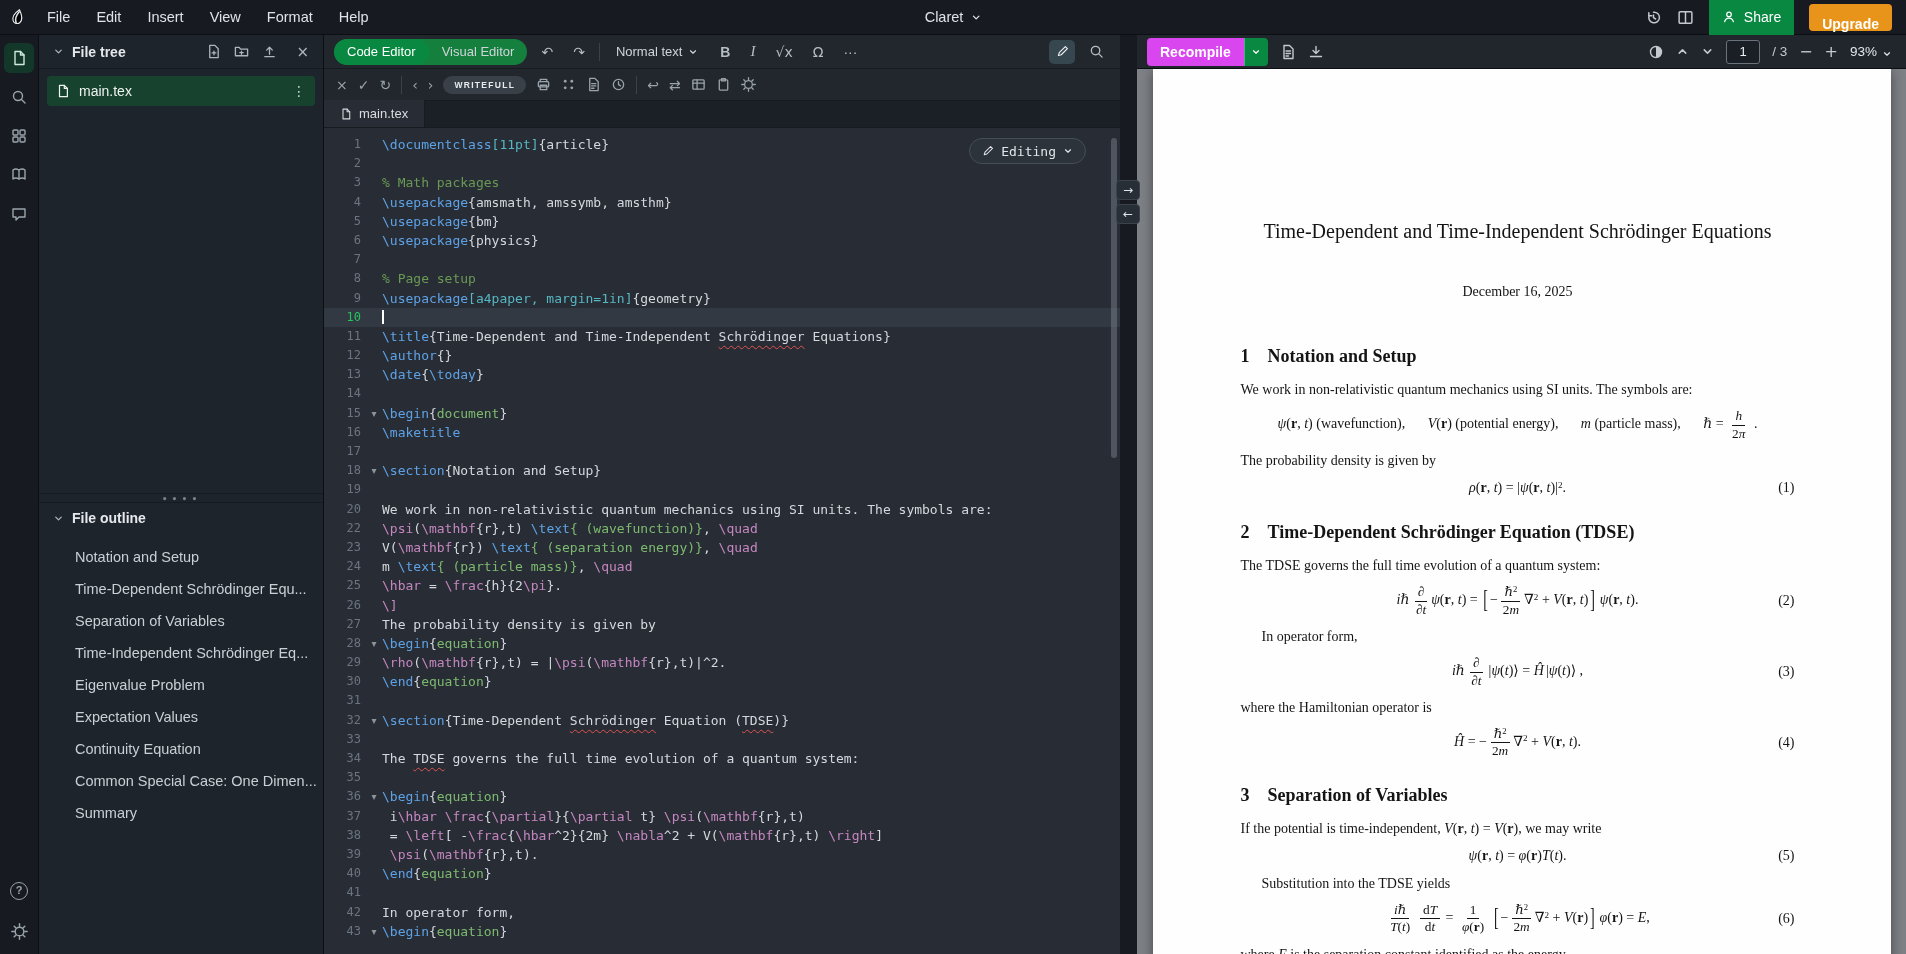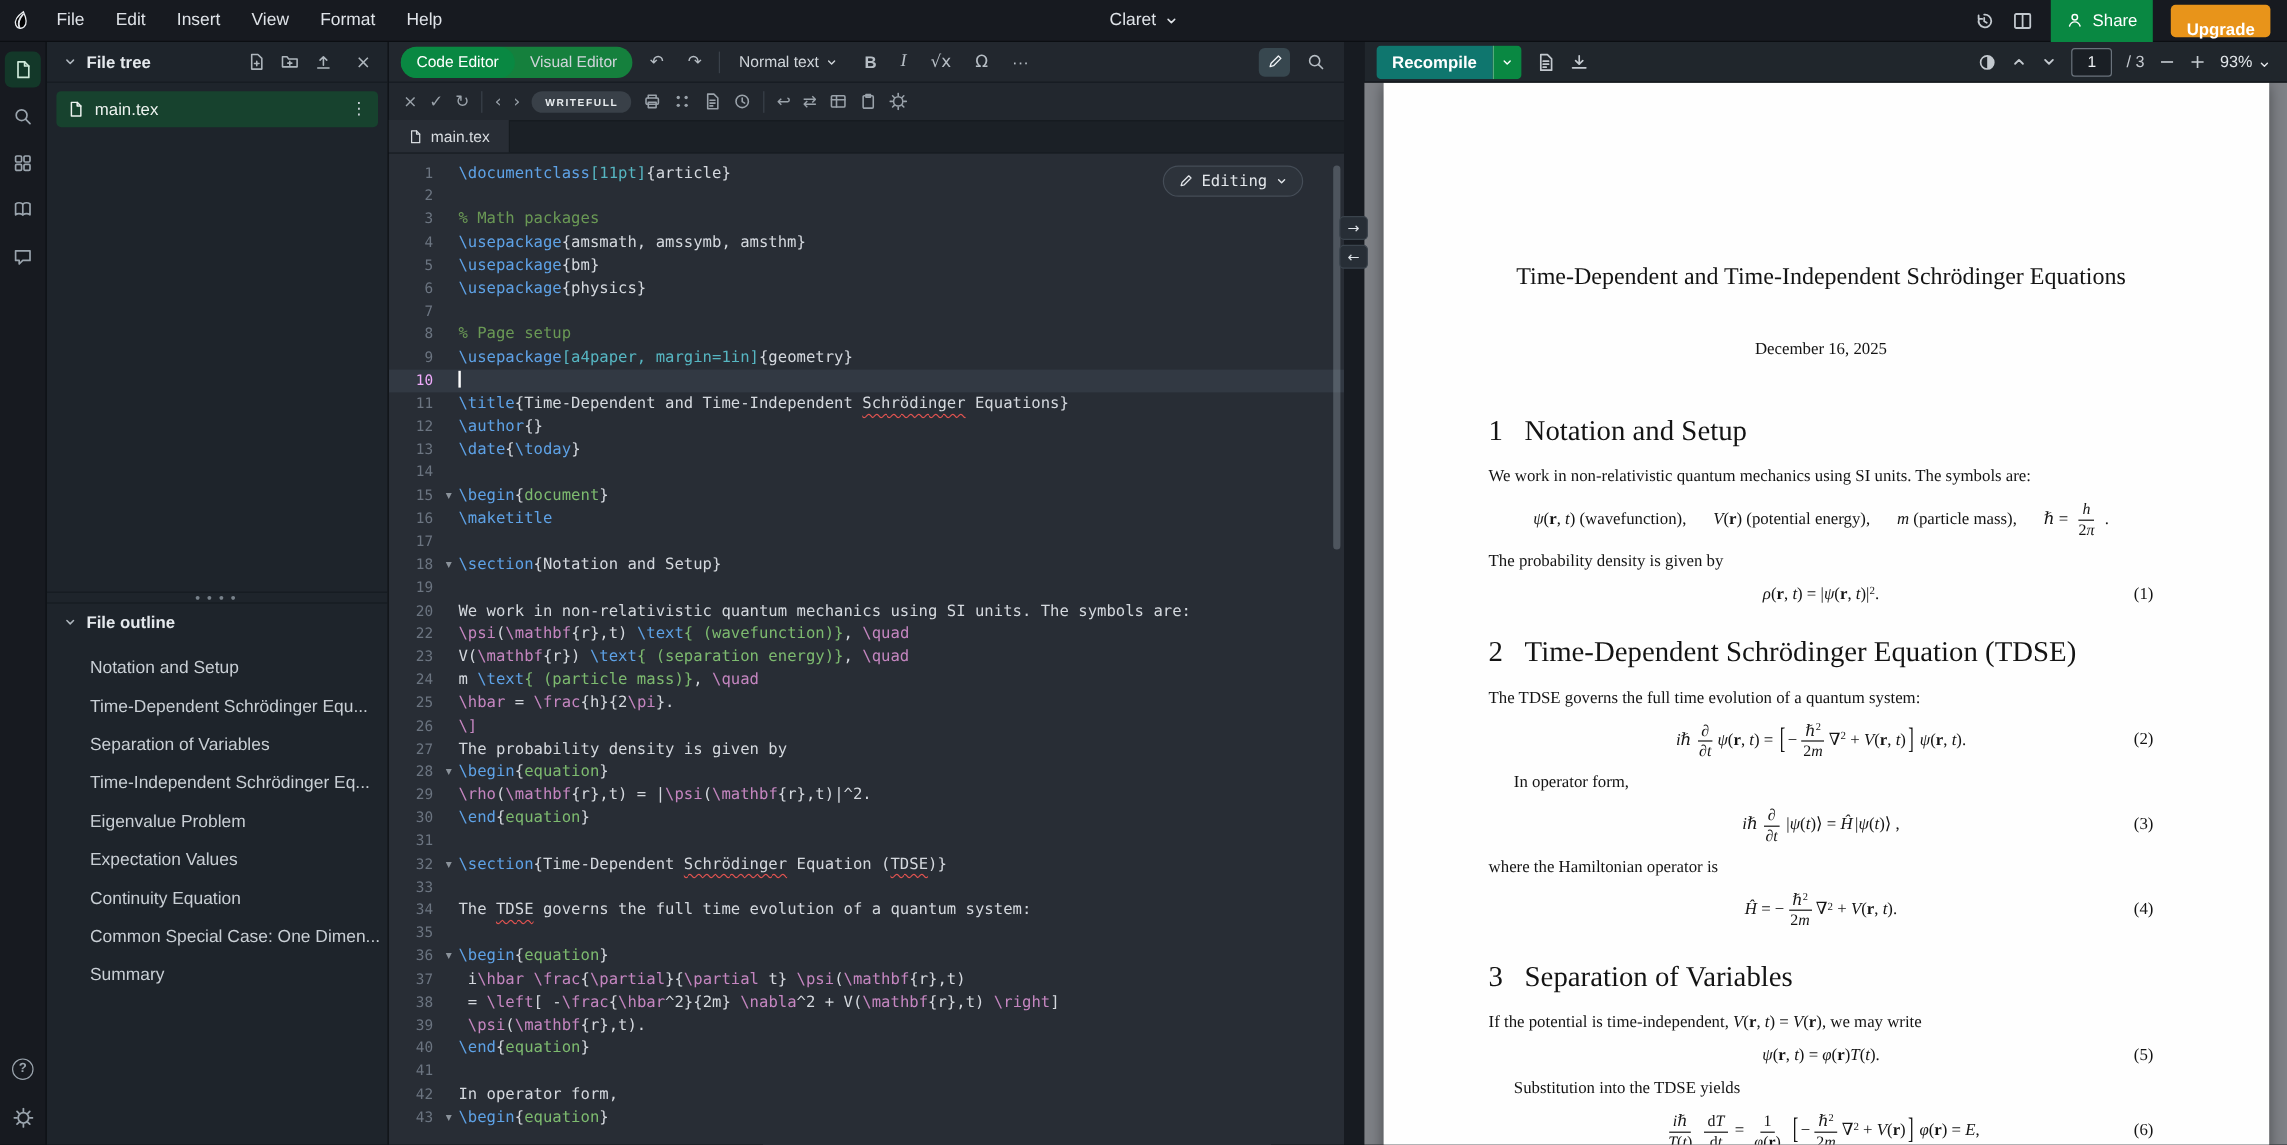"Recompile" .btn-recompile { background: #0f766e -> #d946ef }
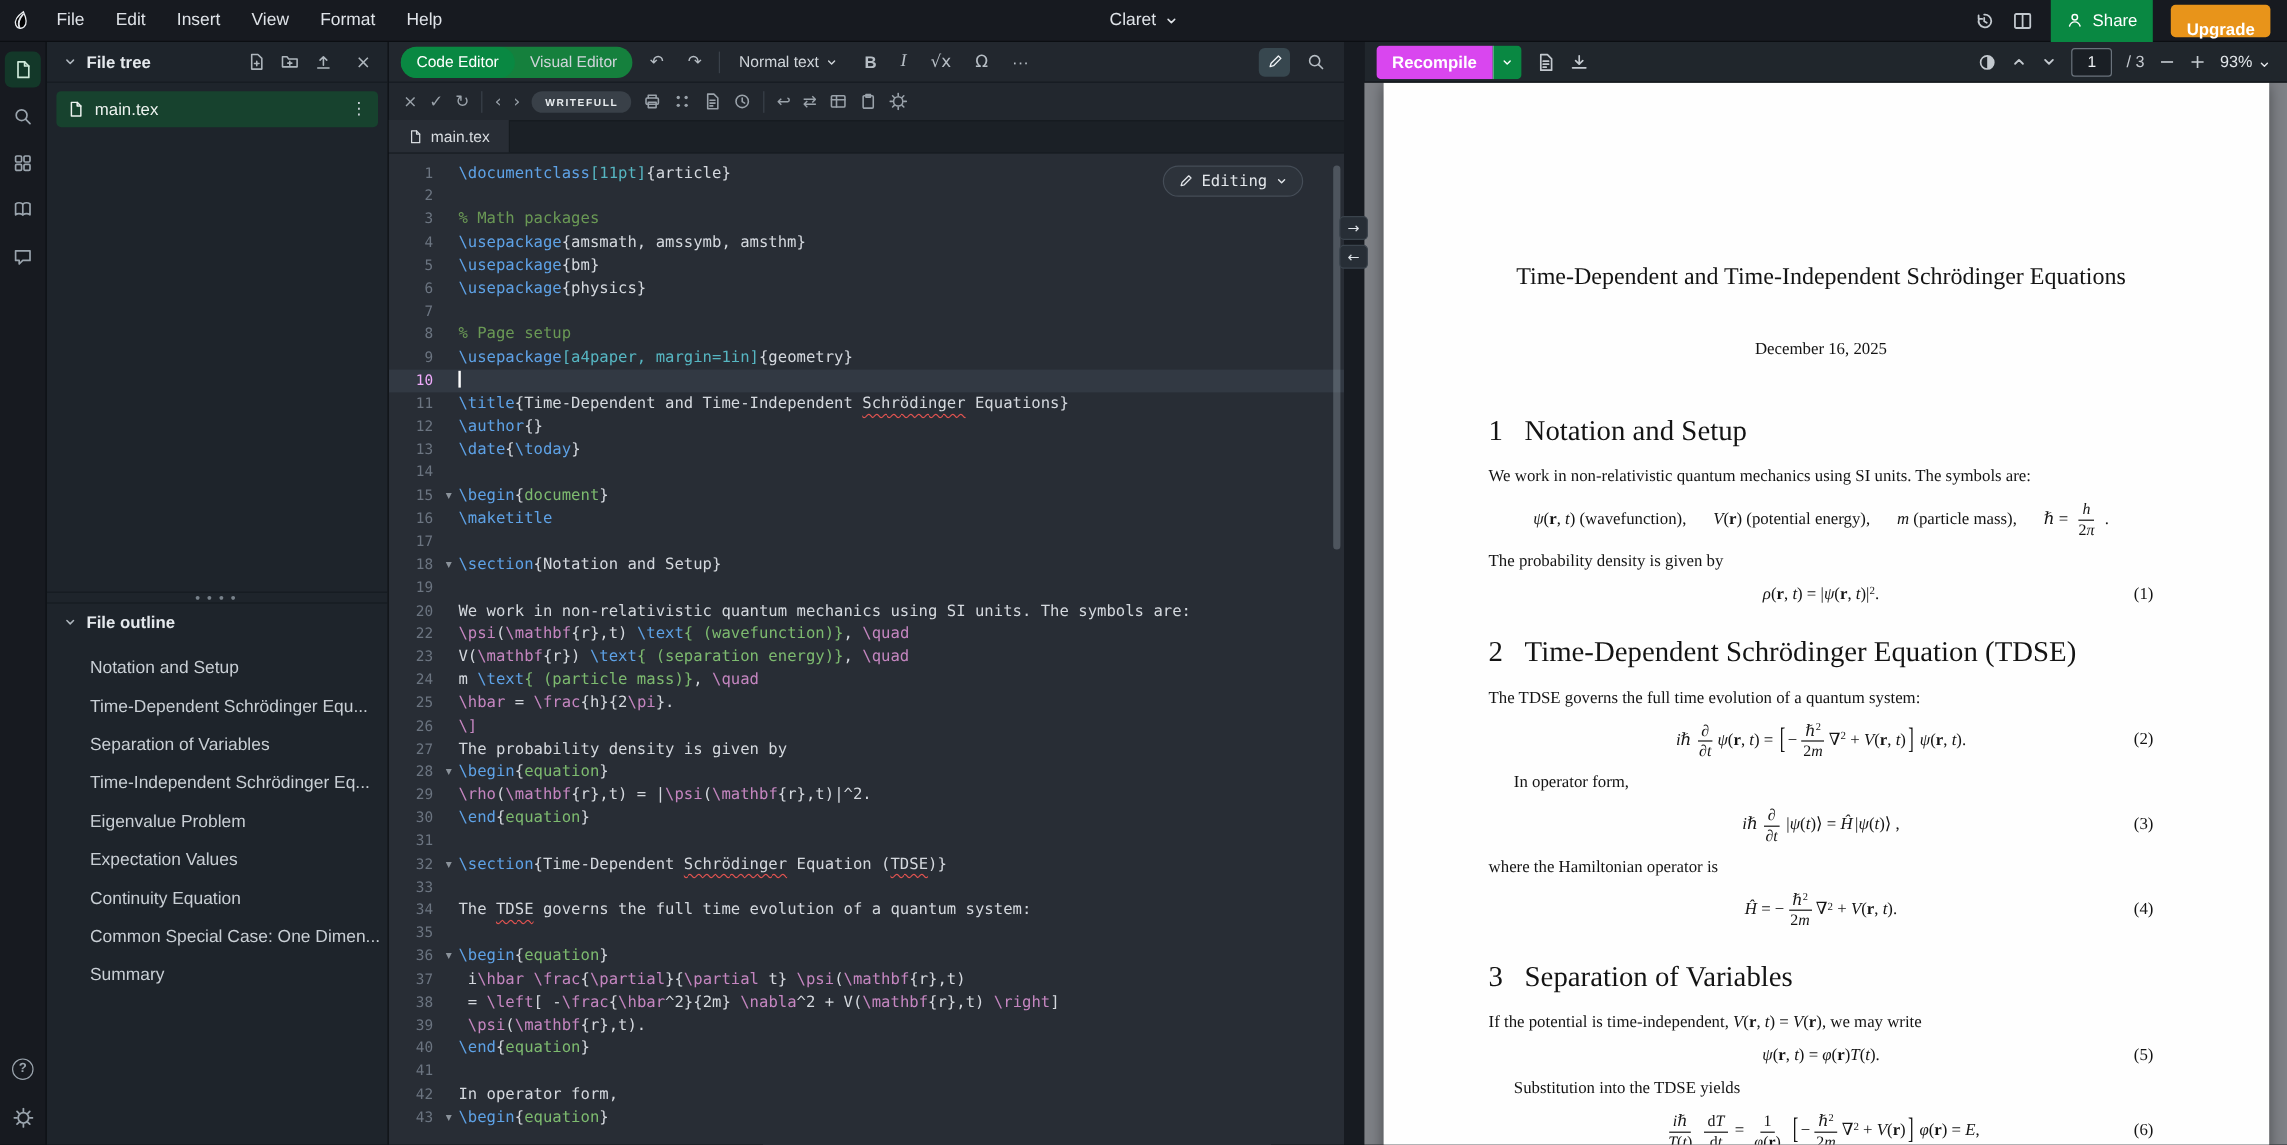"10" .code-line.active .ln-num { color: #f0abfc -> #22c55e }
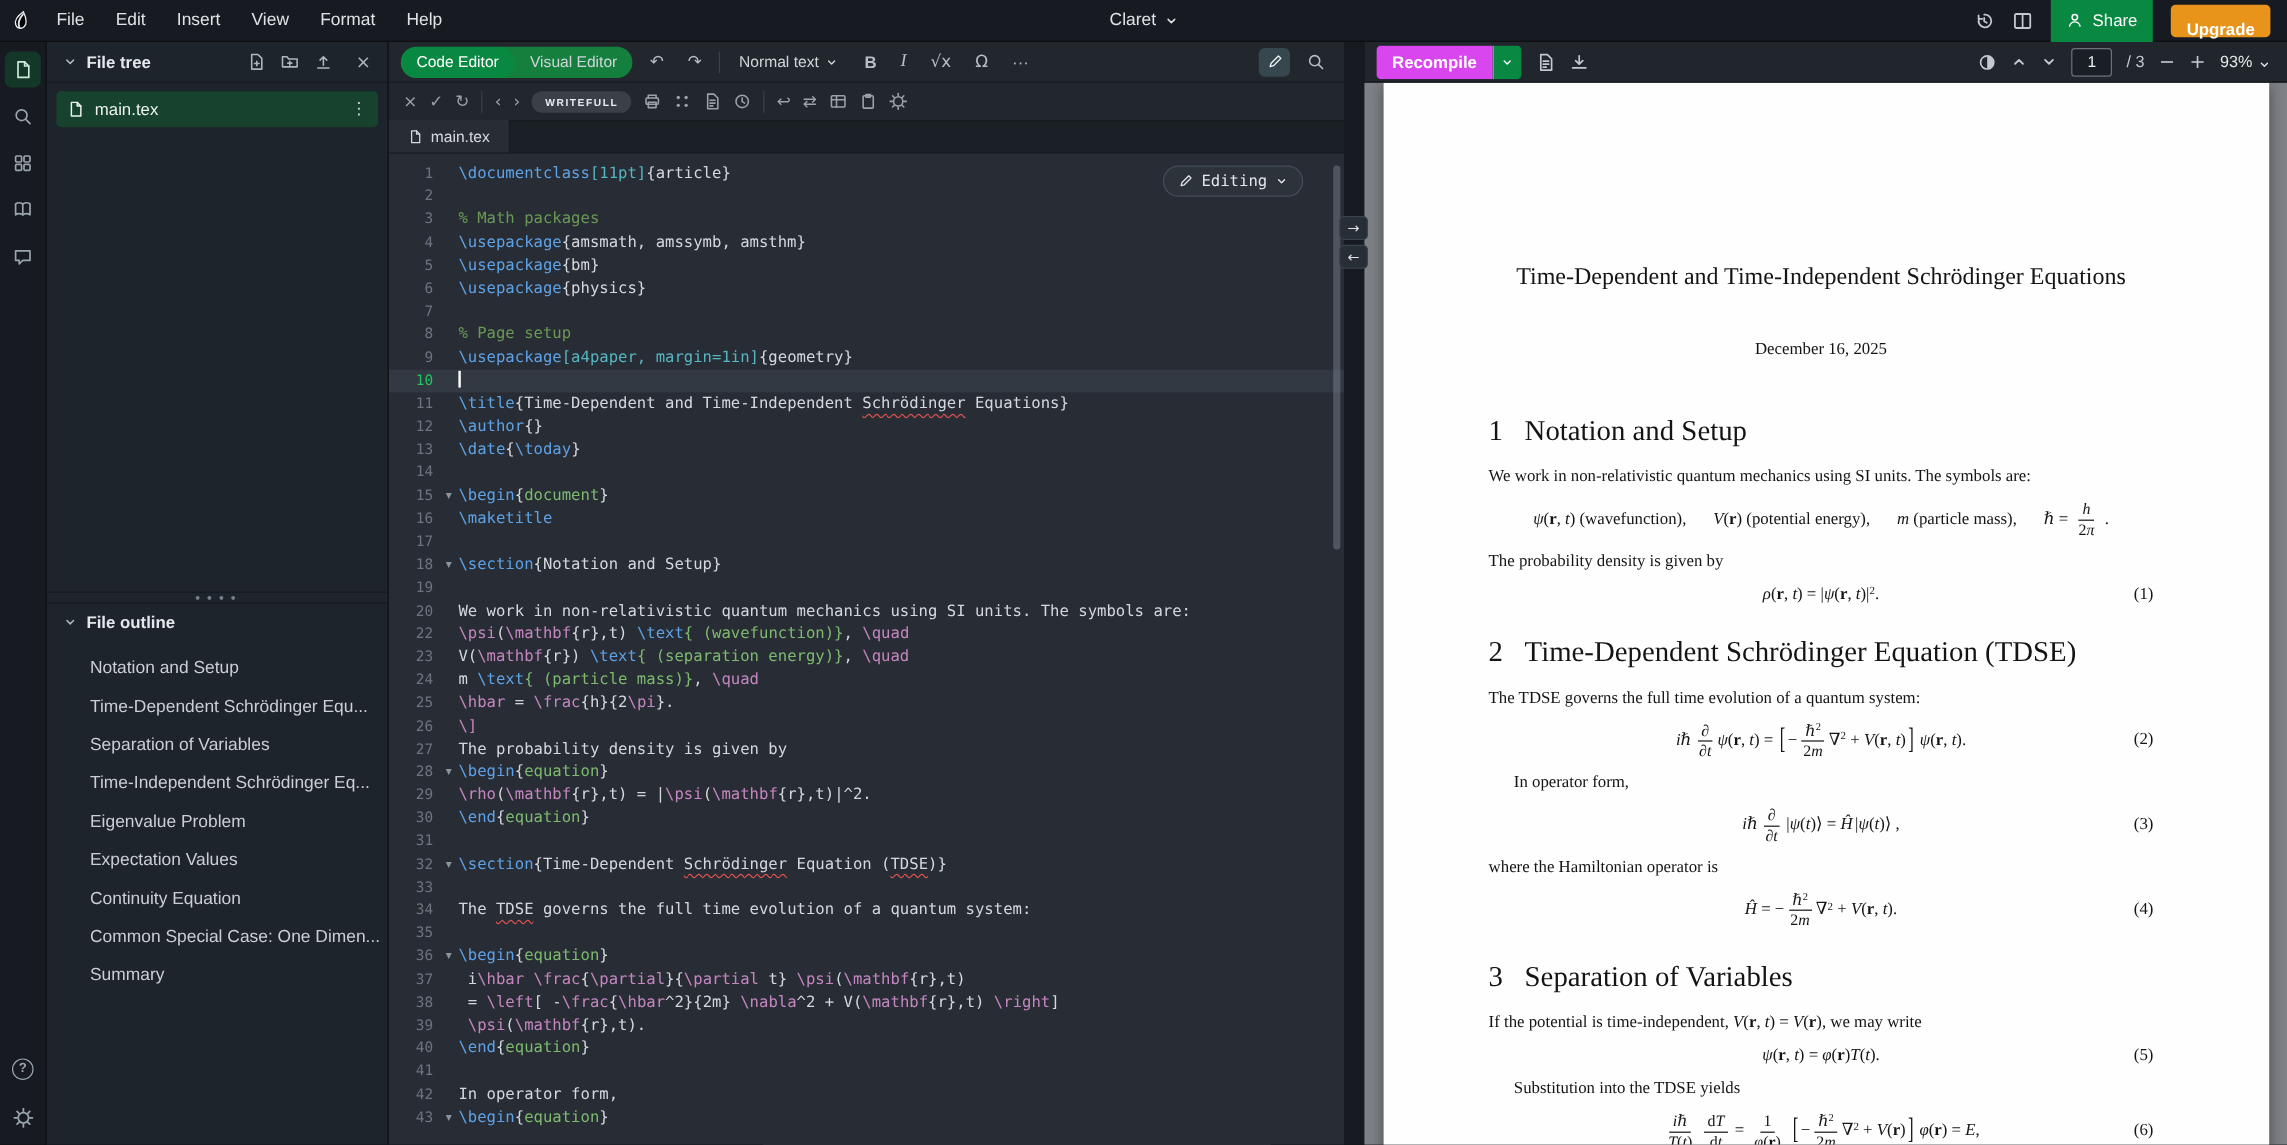"1 Notation and Setup" .pdf-heading { font-size: 24px -> 18px; font-weight: 400 -> 700 }
